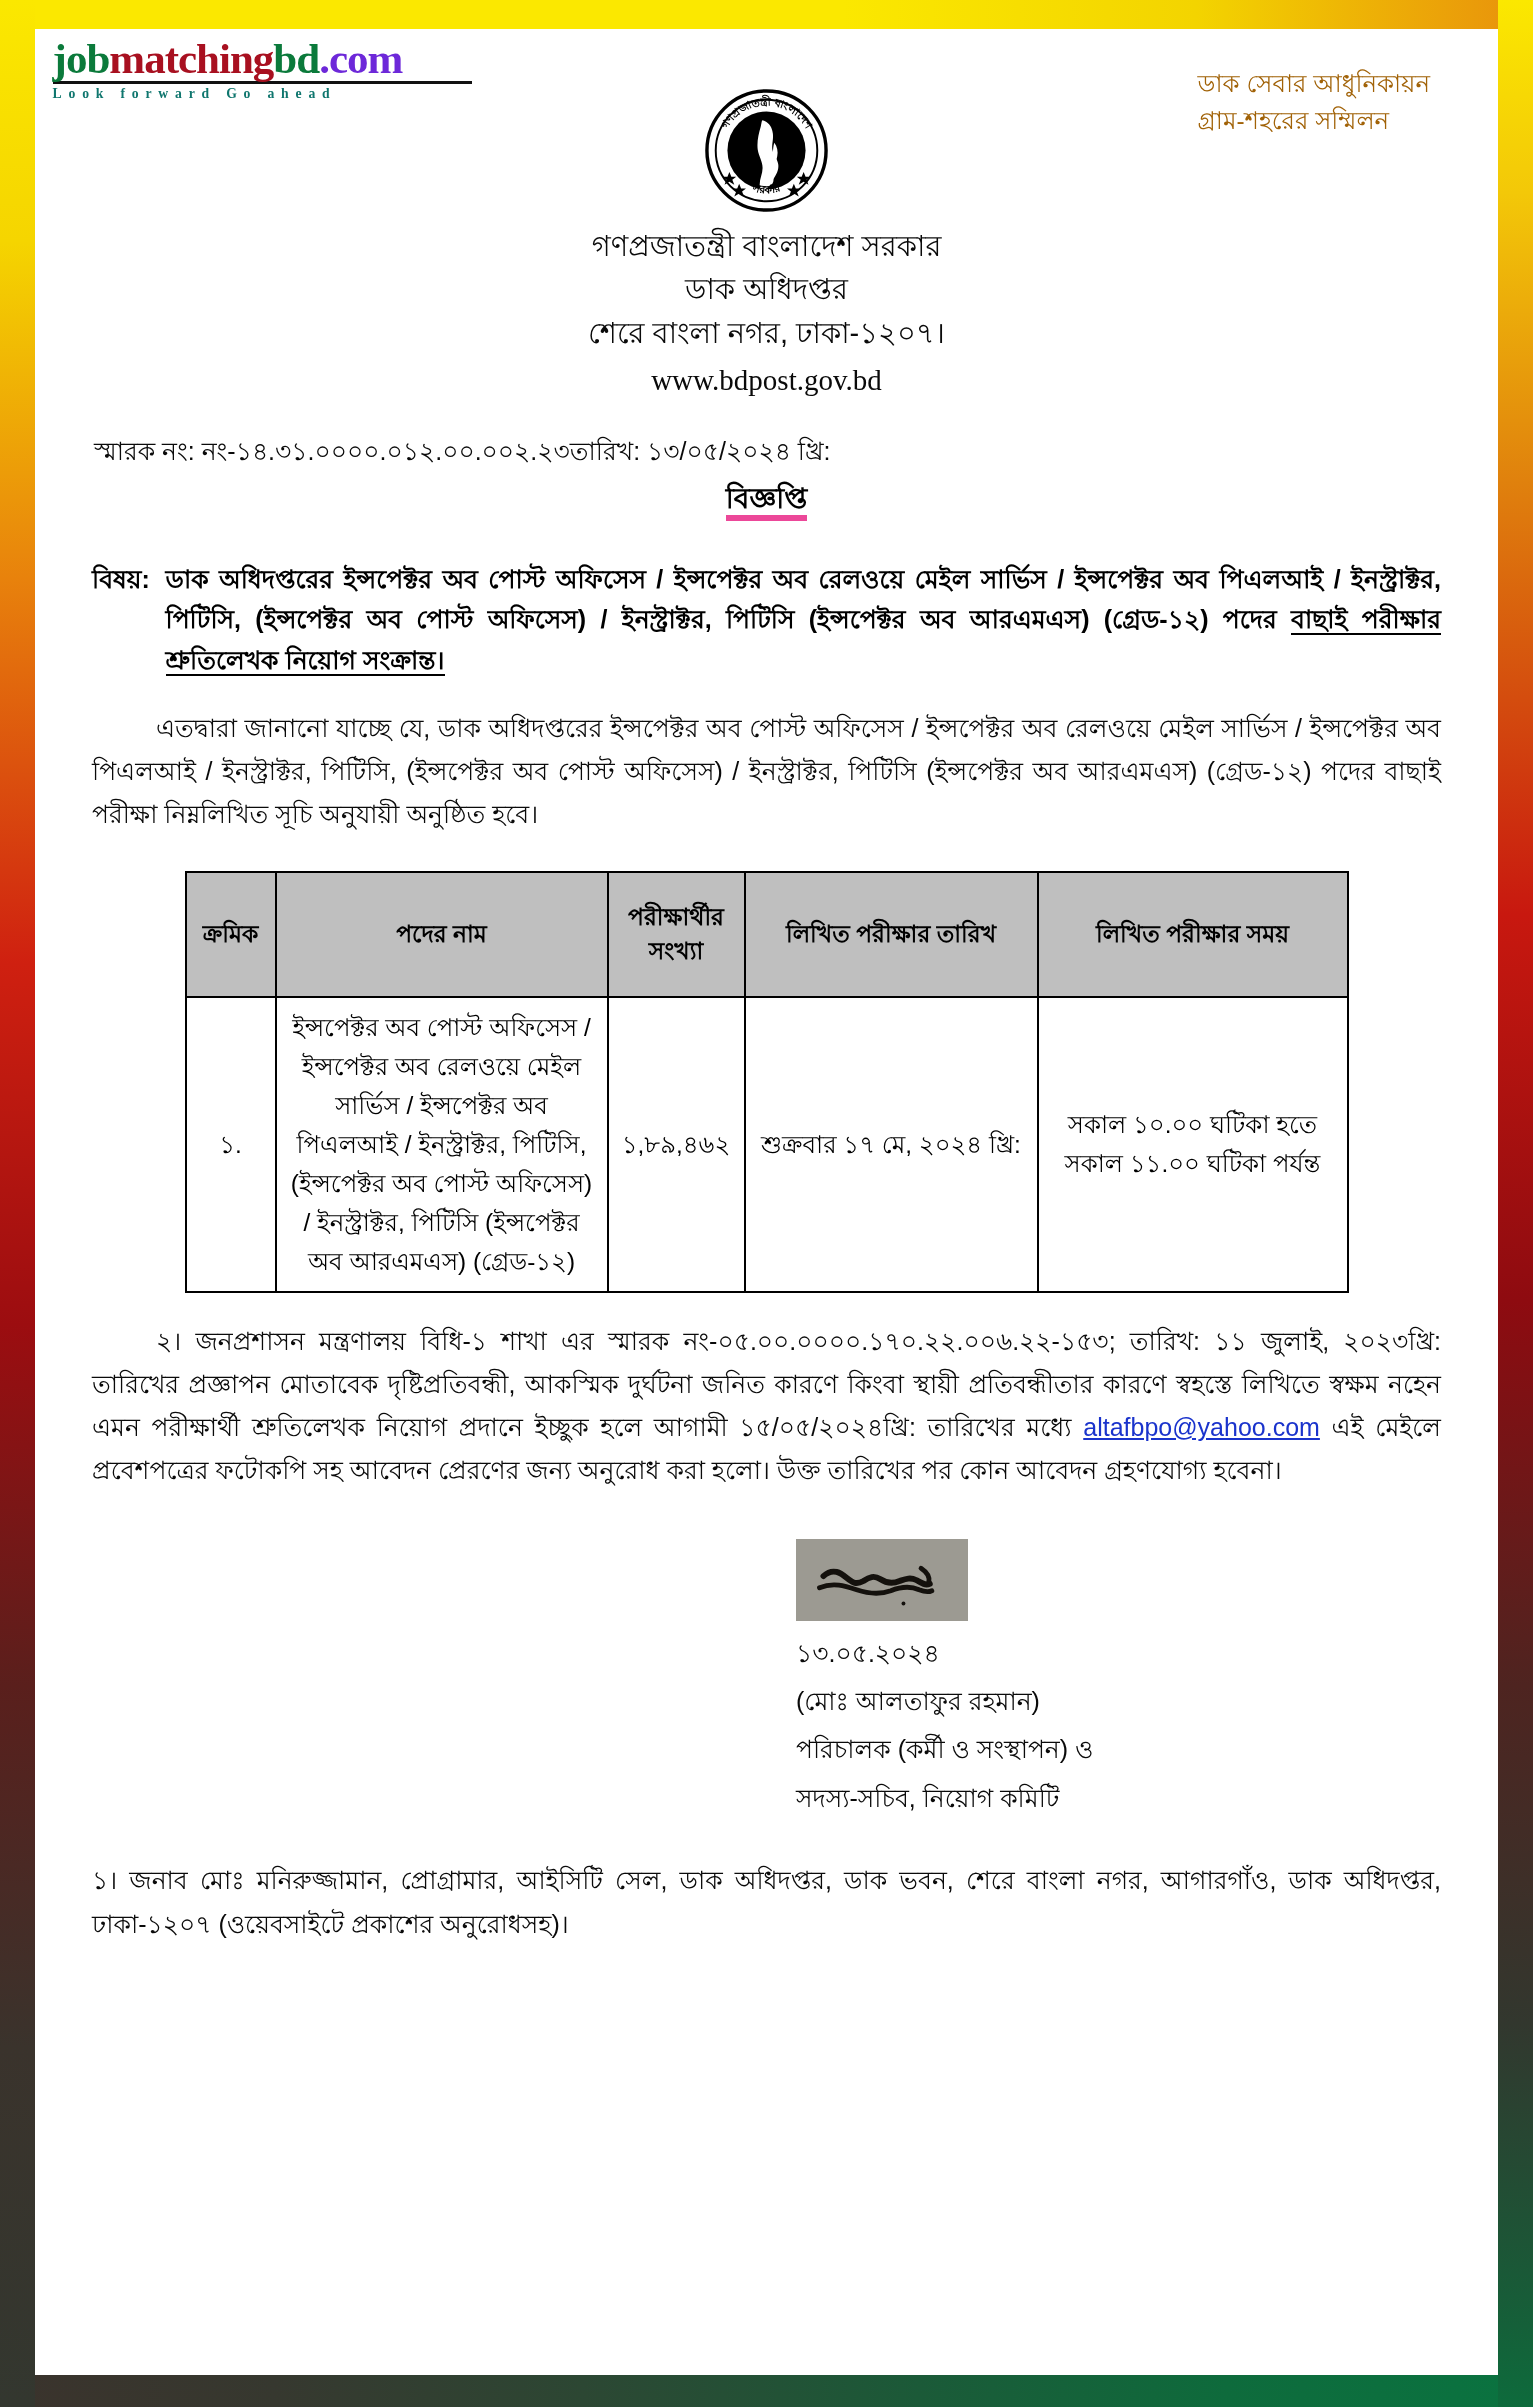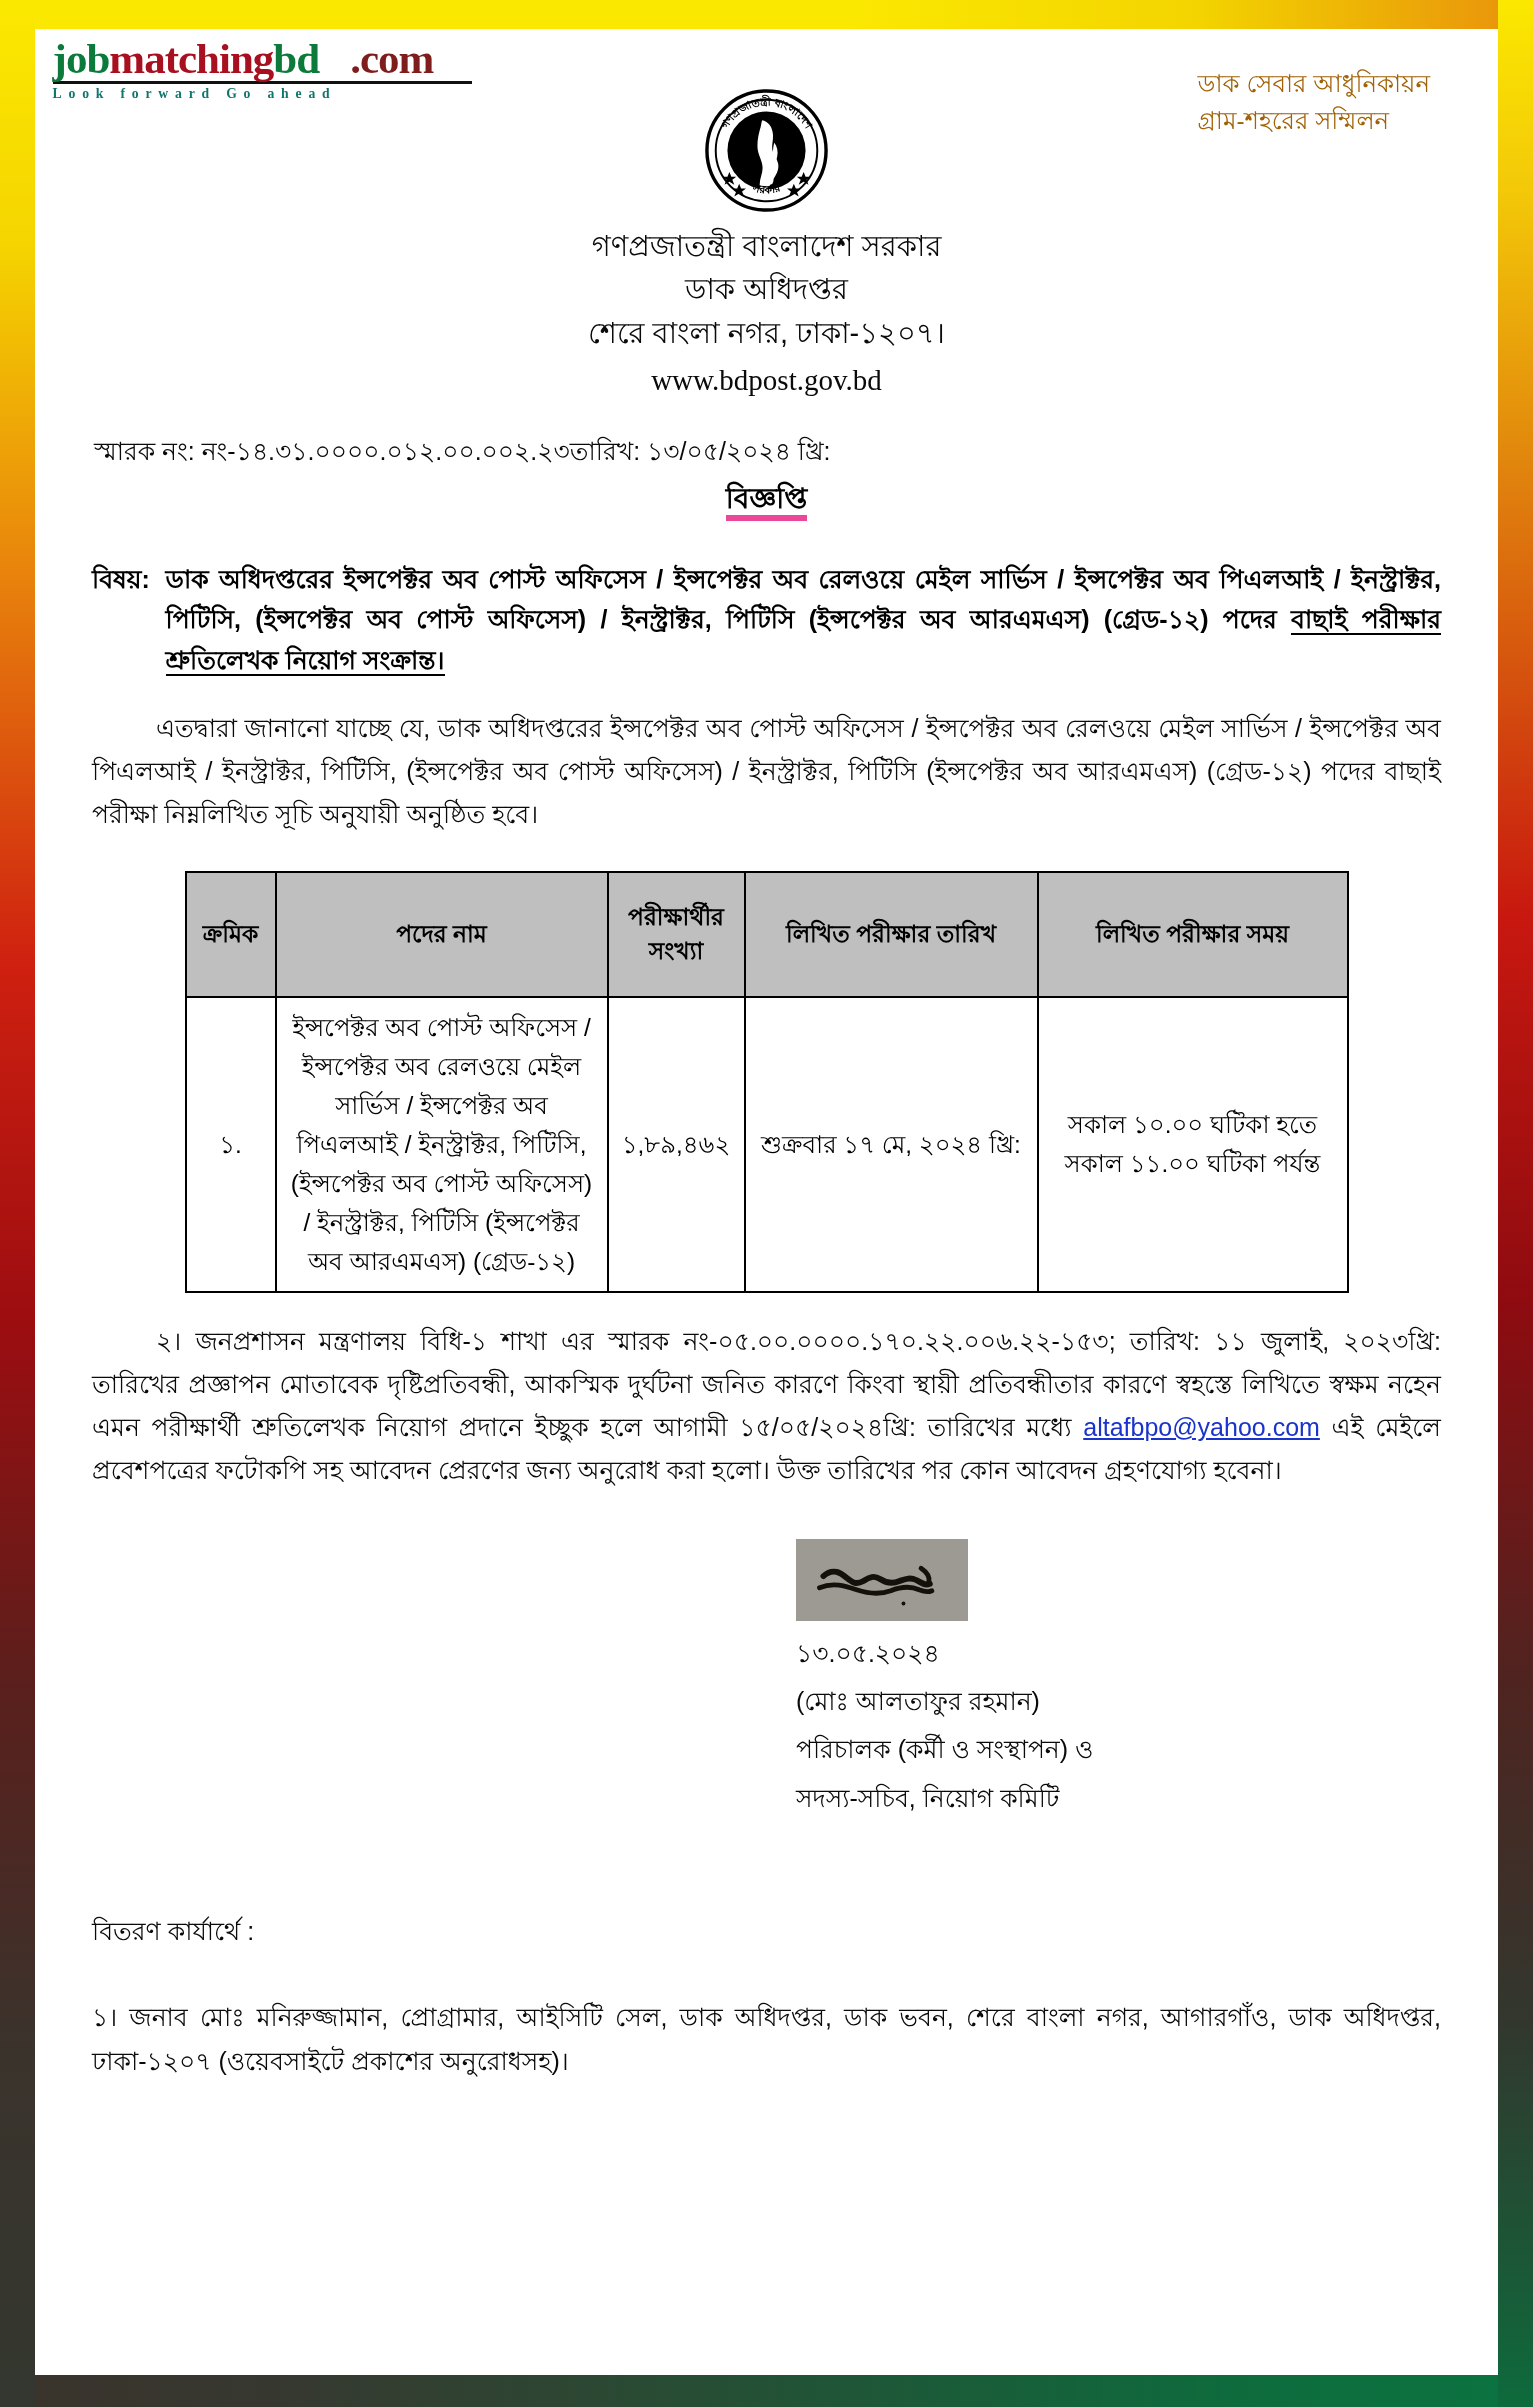".com" .lg-yellow { color: #7f1d1d -> #6d28d9; padding-left: 31px -> none }
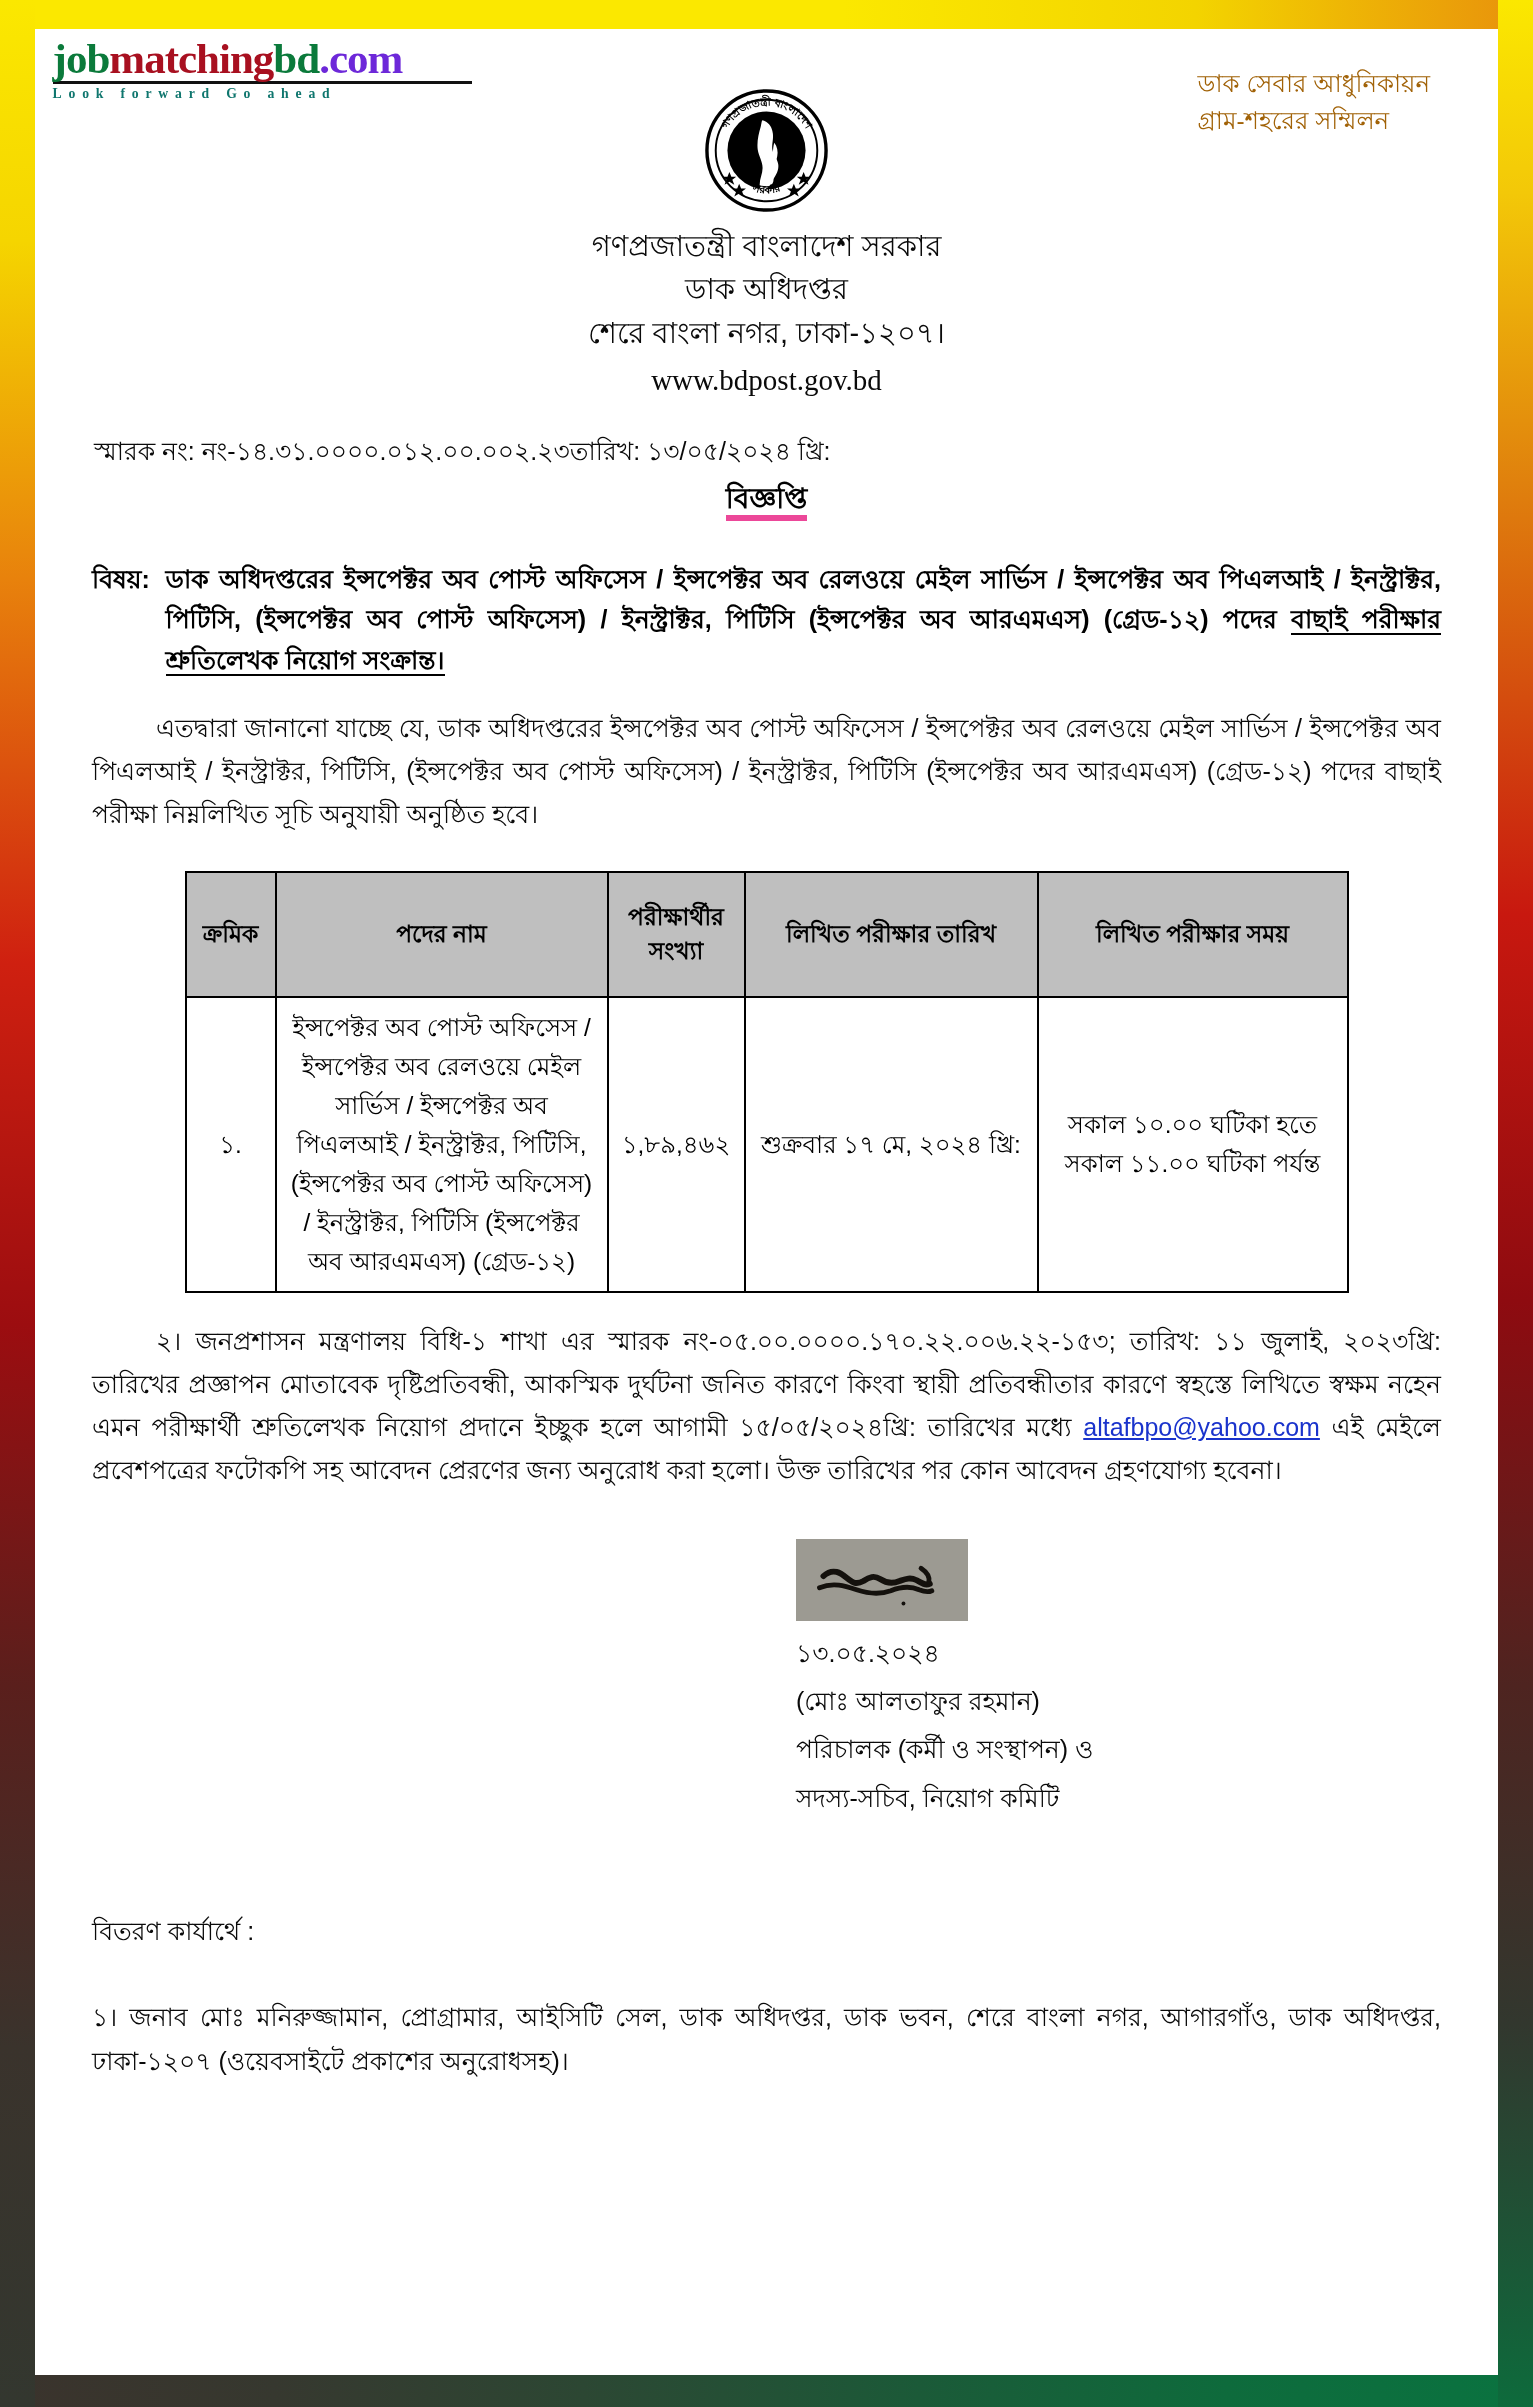"বিতরণ কার্যার্থে :" div.dist-title { html: <div>বিতরণ কার্যার্থে :</div> -> none }
